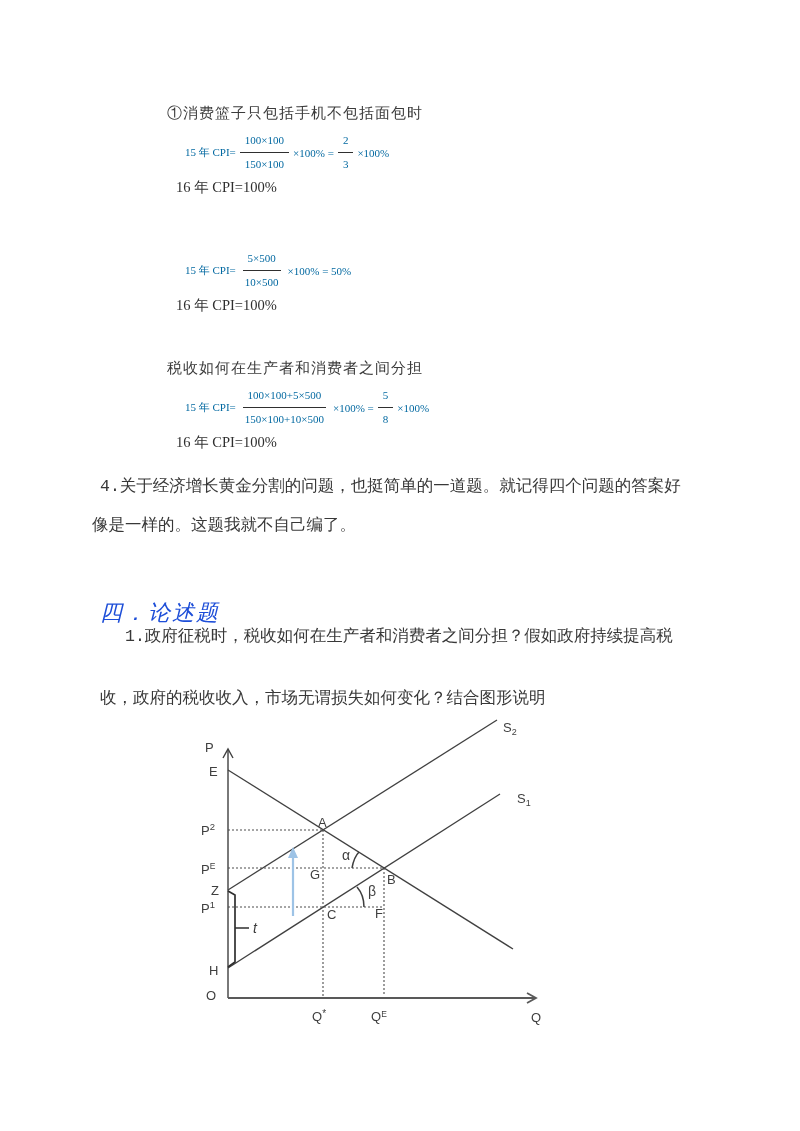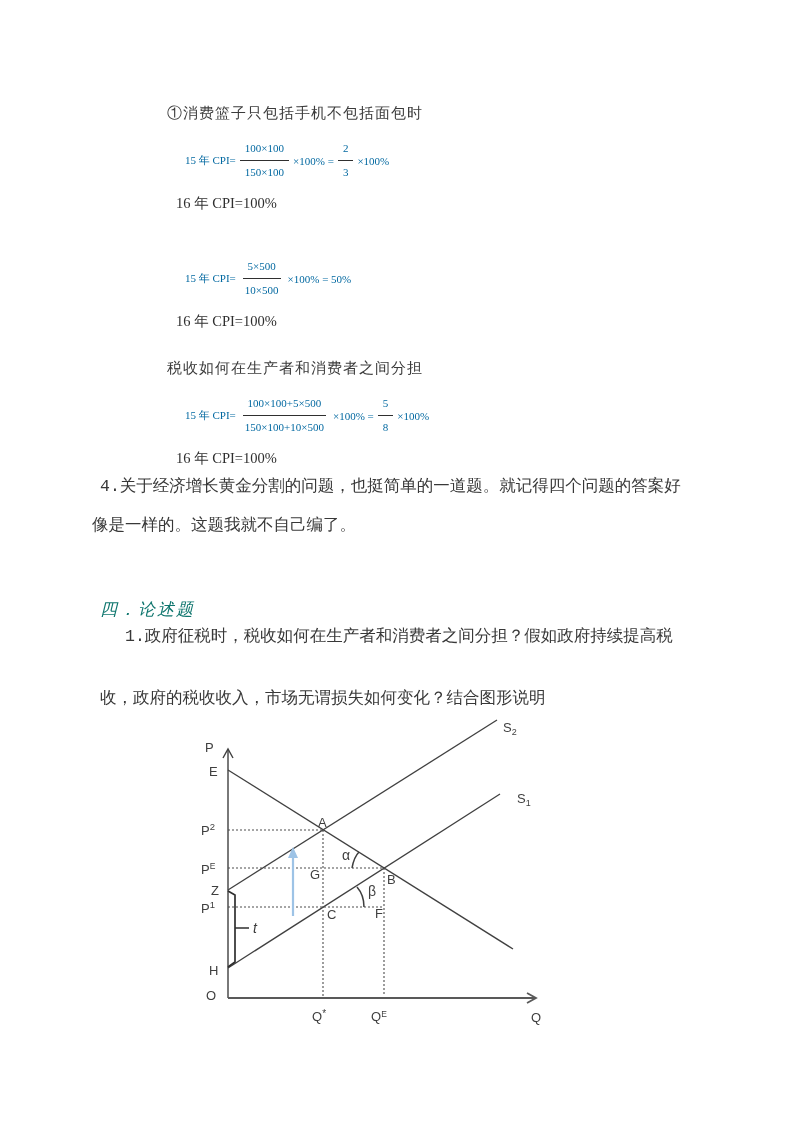"100×100" .frac { margin: 8px 4px -> 0 4px }
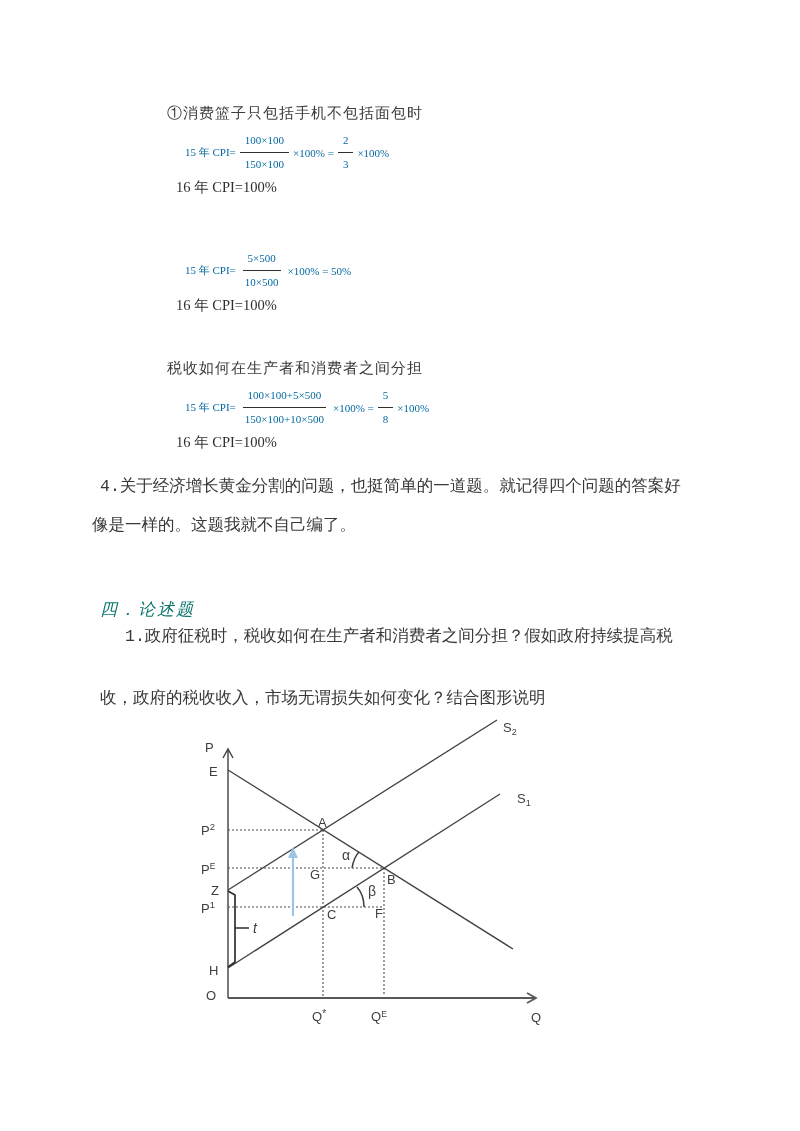"四．论述题" .section-heading { color: #0f766e -> #1d4ed8; font-size: 17px -> 22px }
